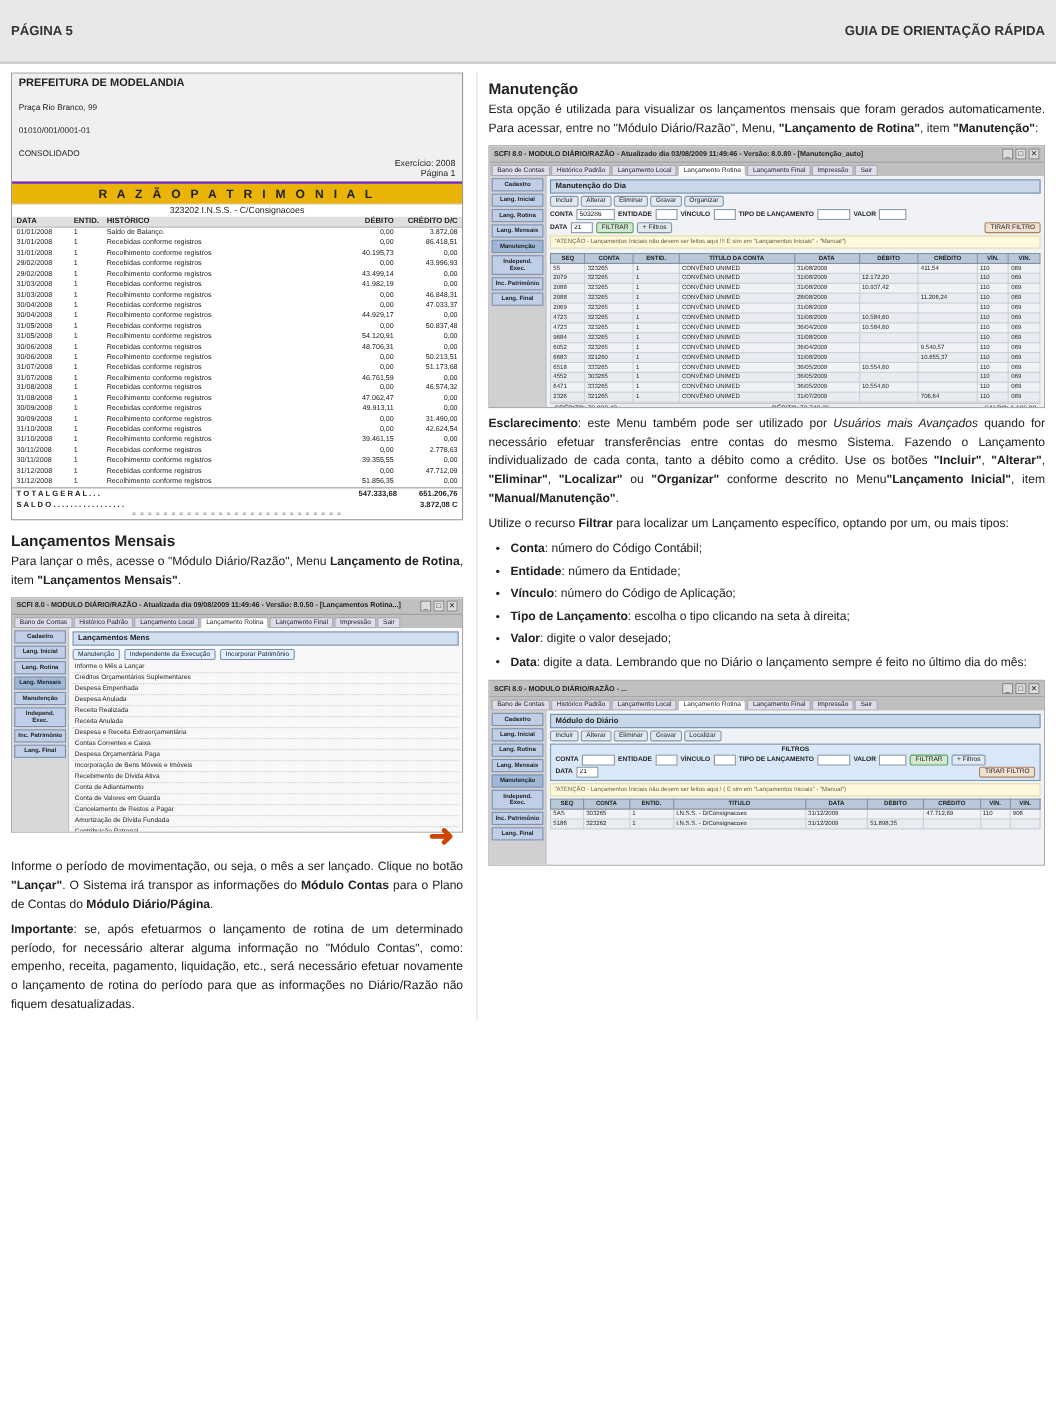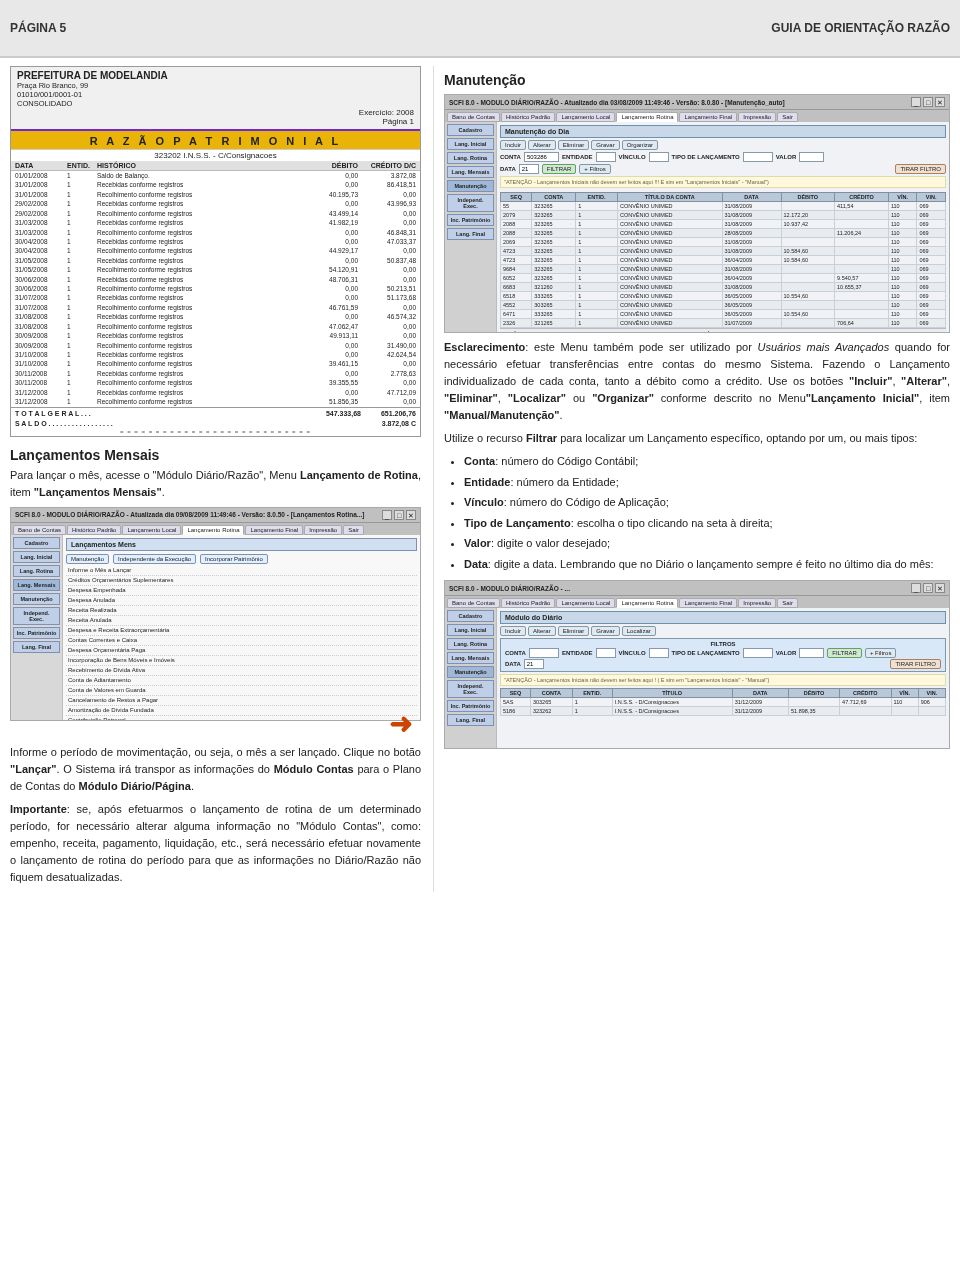"GUIA DE ORIENTAÇÃO RAZÃO" span.guide-title { text: RAZÃO -> RÁPIDA }
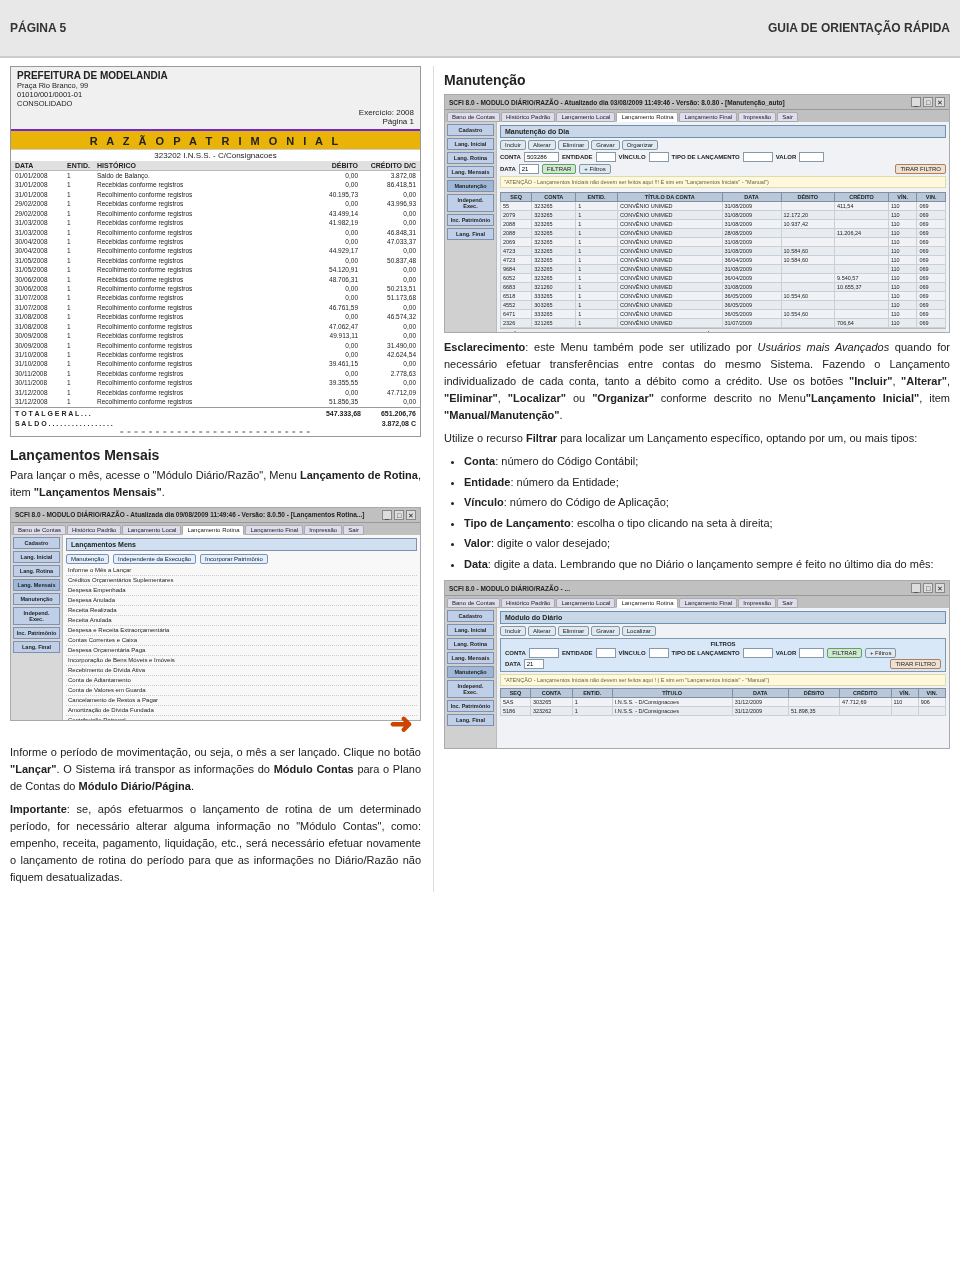"Praça Rio Branco, 99" .razao-header .exercicio { margin-top: none -> 12px }
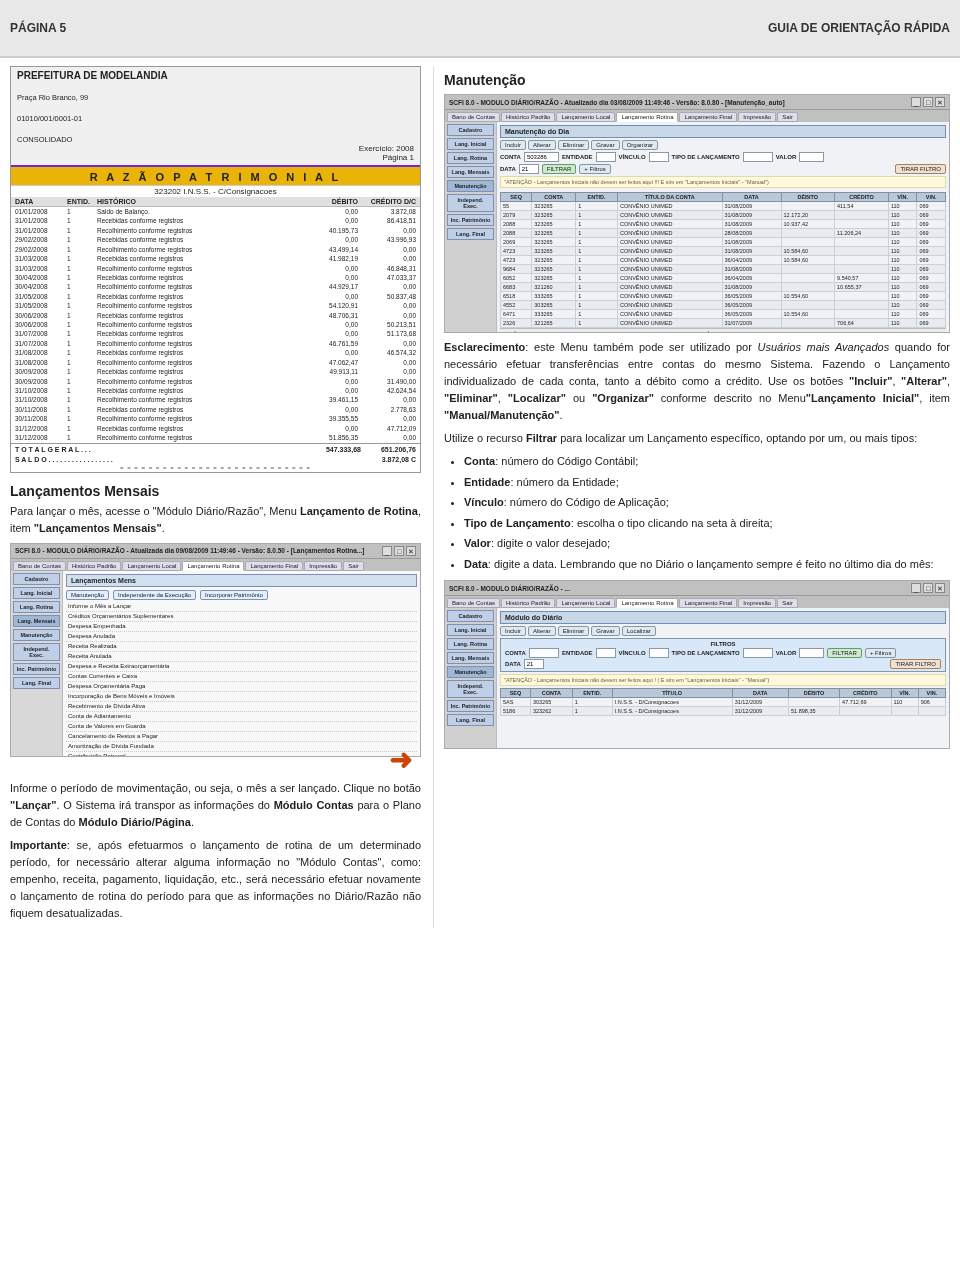"Esta opção é utilizada para" p.body-text { html: none -> <p> Esta opção é utilizada para visualizar os lançamentos mensais que foram gerados automaticamente. Para acessar, entre no "Módulo Diário/Razão", Menu, <b>"Lançamento de Rotina"</b>, item <b>"Manutenção"</b>: </p> }
